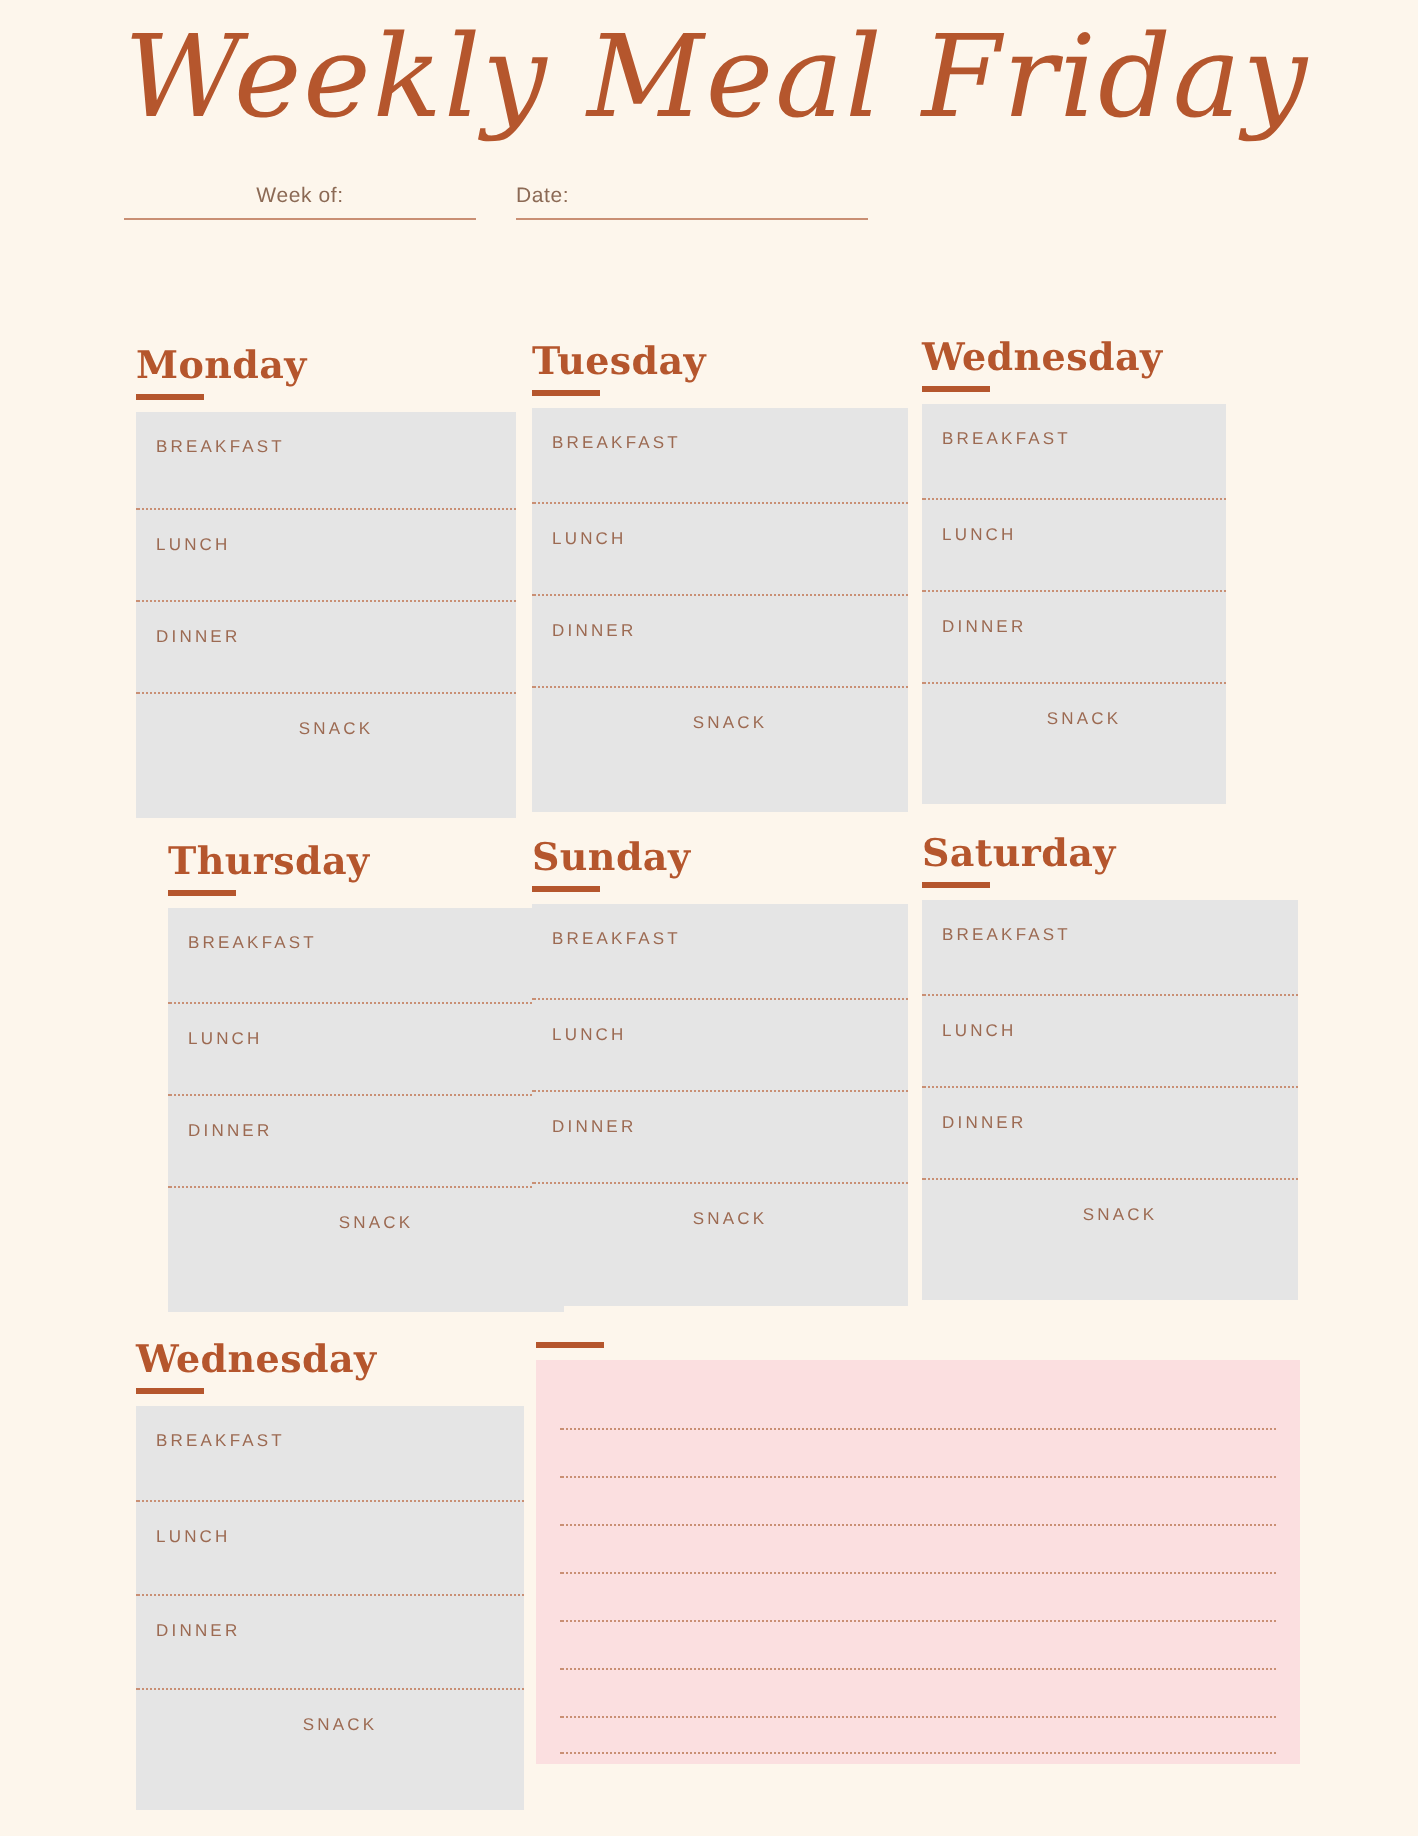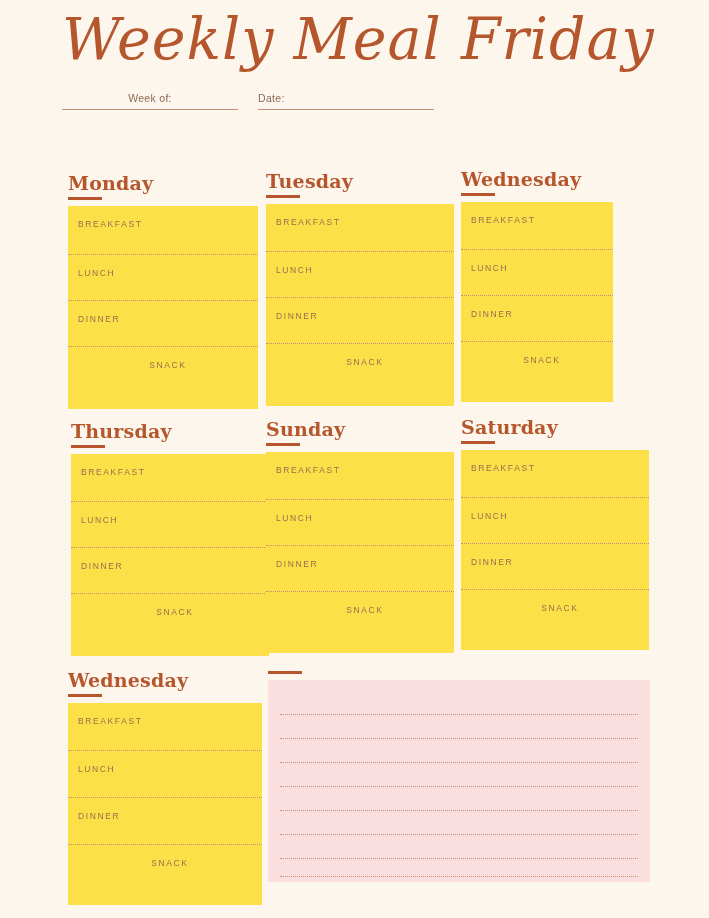"BREAKFAST" .card { background: #fde047 -> #e5e5e5 }
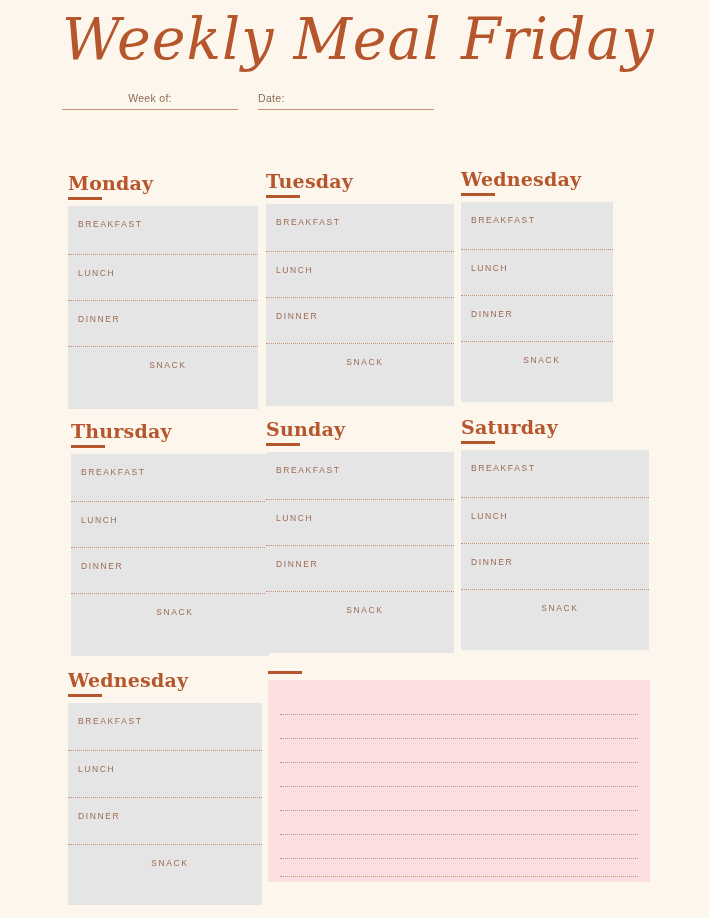"Thursday" div.day { left: 71px -> 84px }
